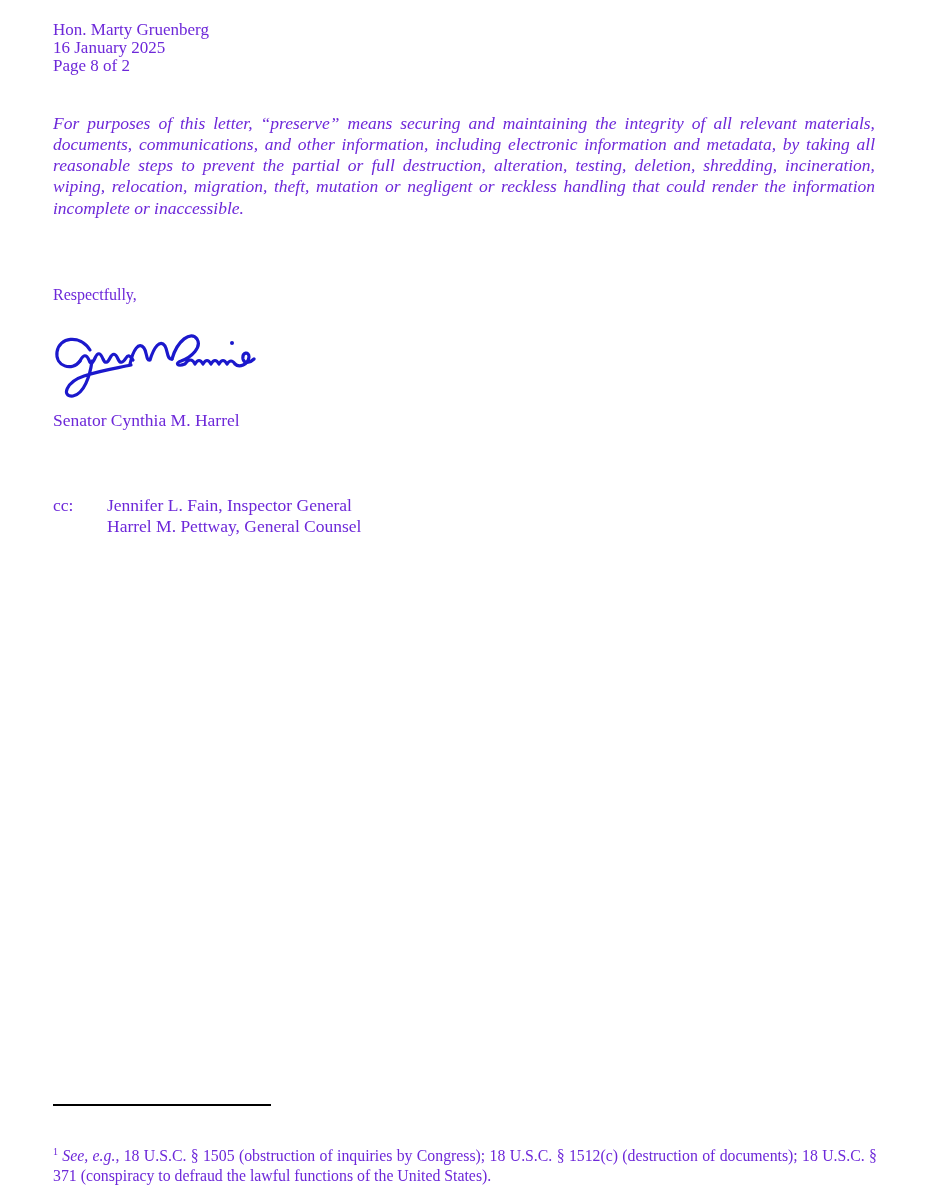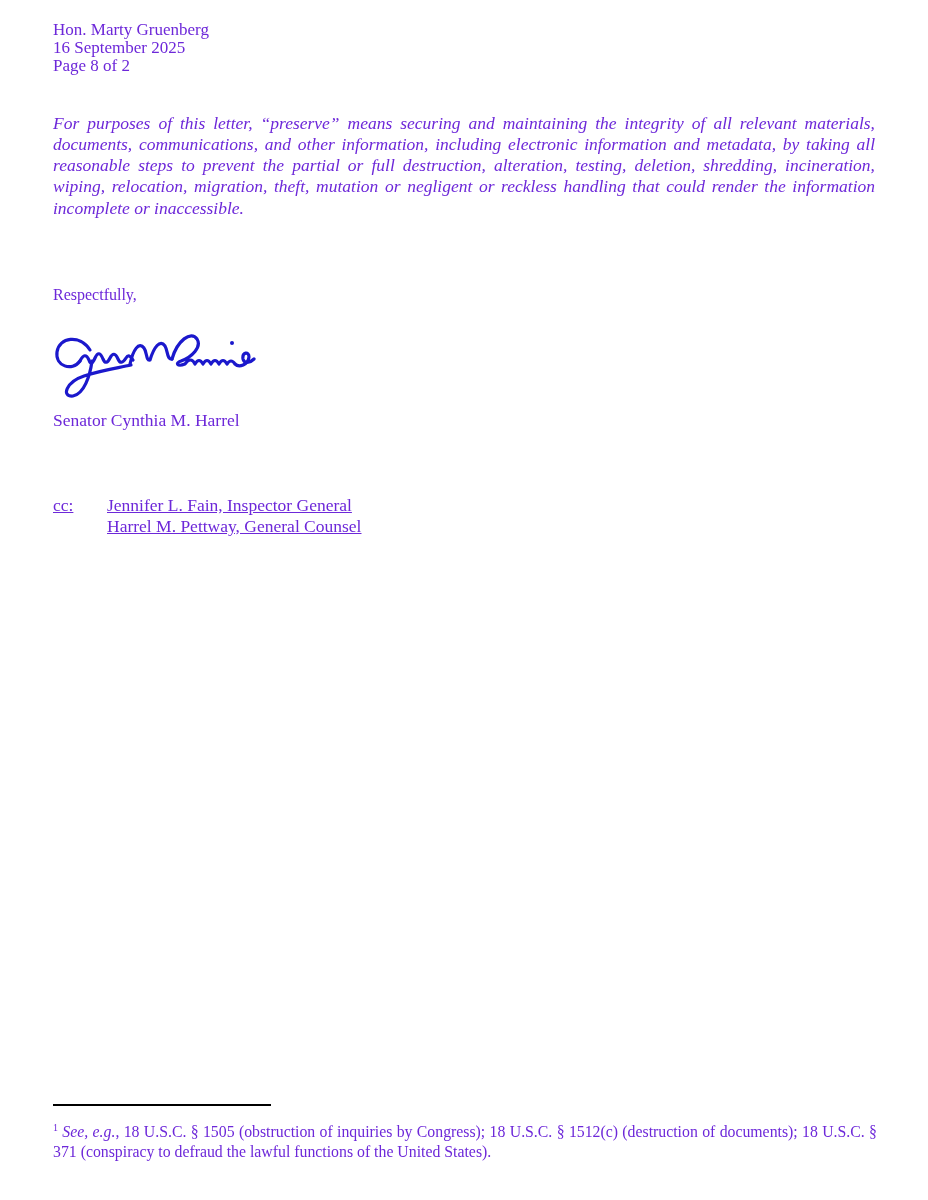"16 September 2025" div { text: September -> January }
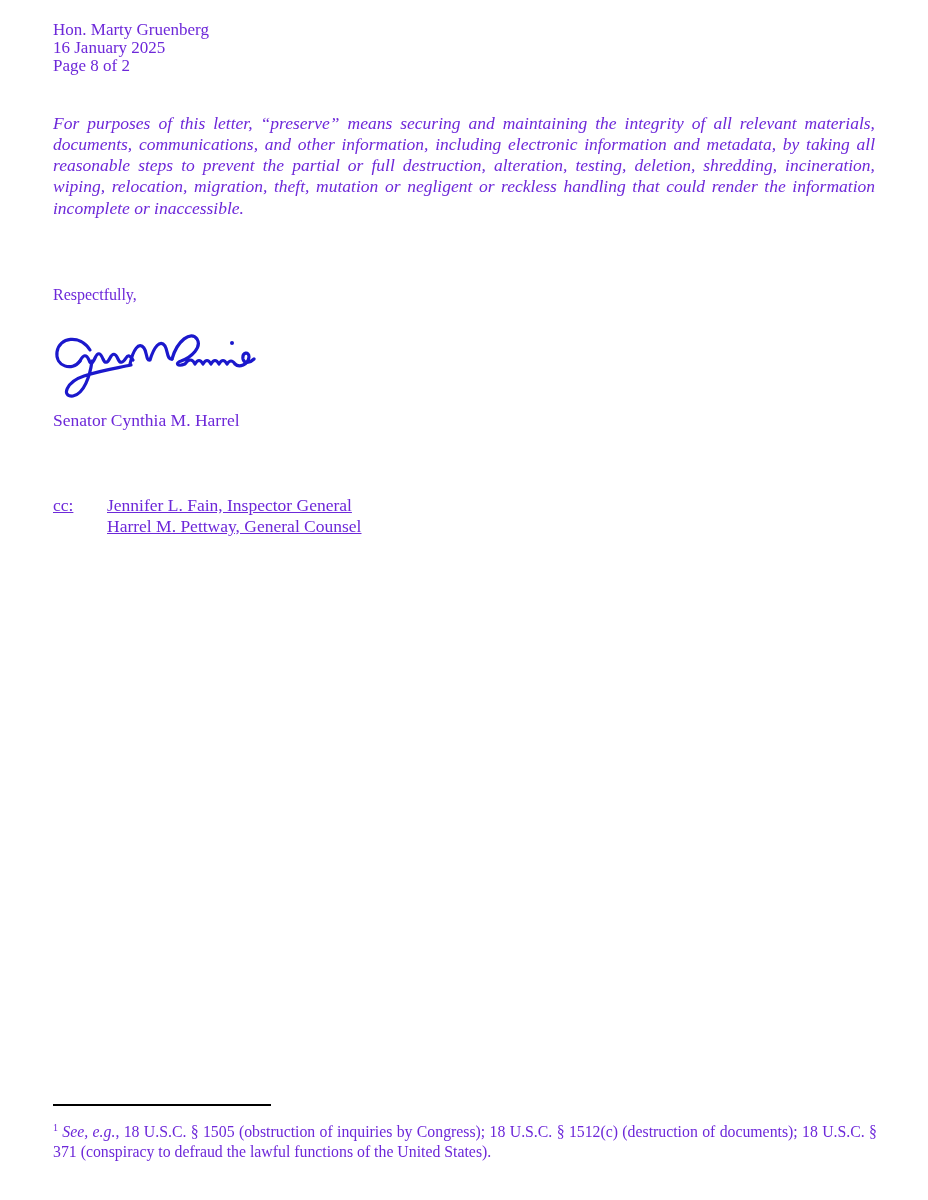"cc:" .cc-block { text-decoration: underline -> none }
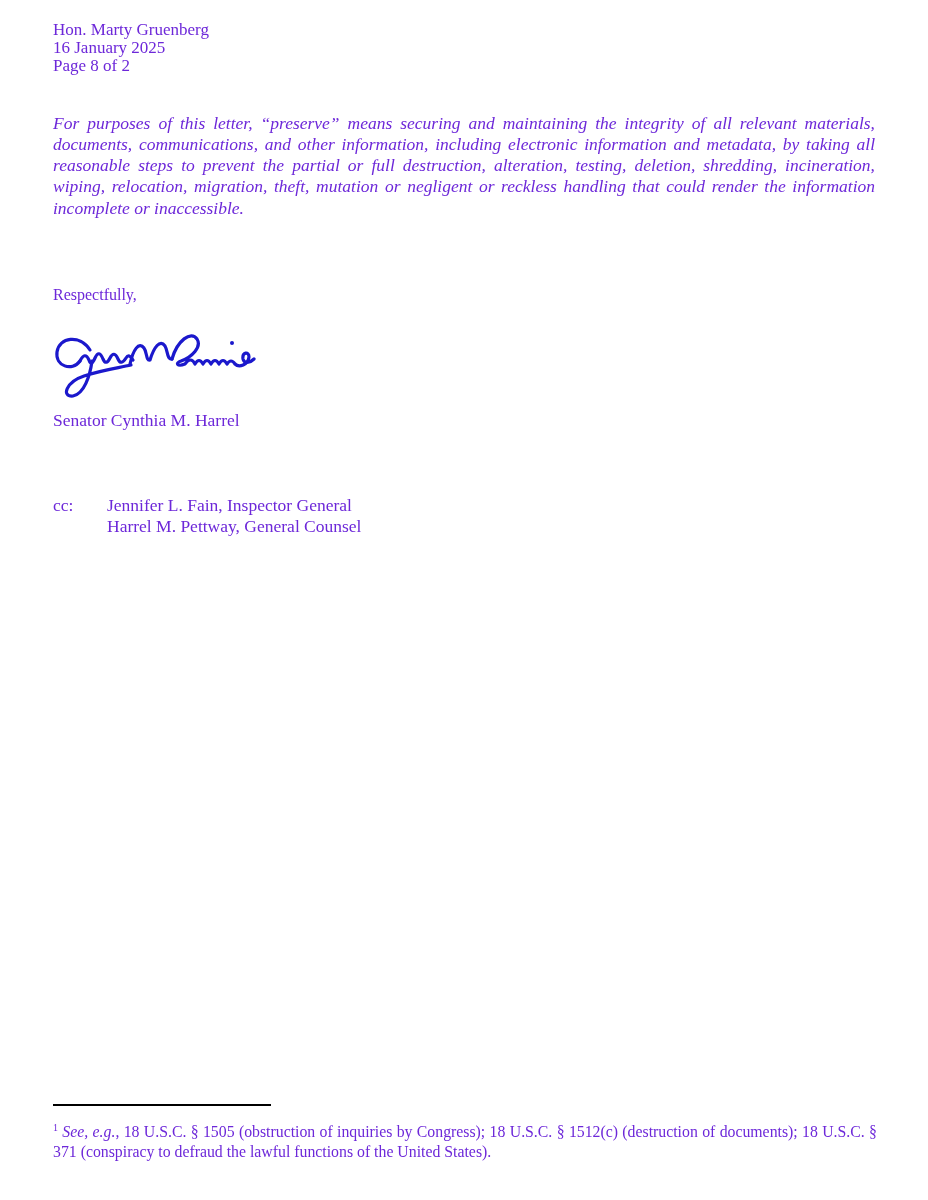"1 See, e.g., 18 U.S.C." .footnote { top: 1078px -> 1102px }
